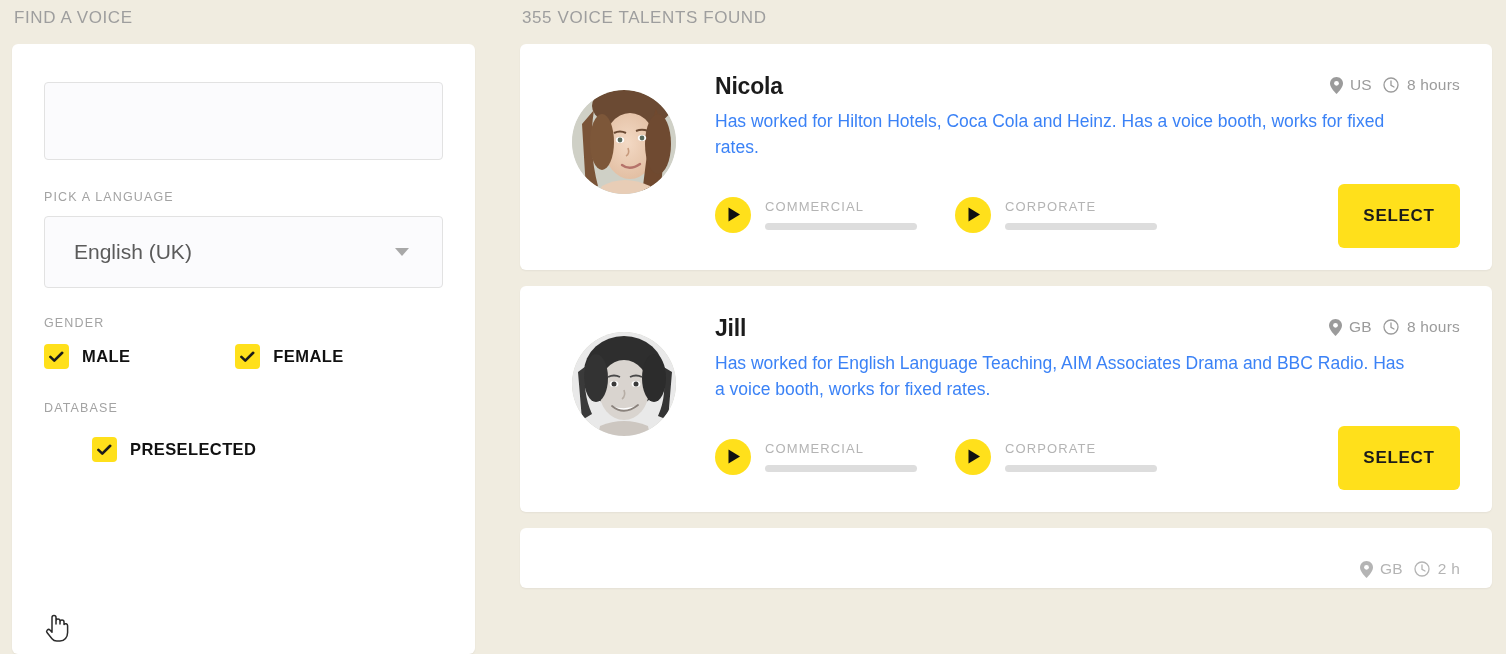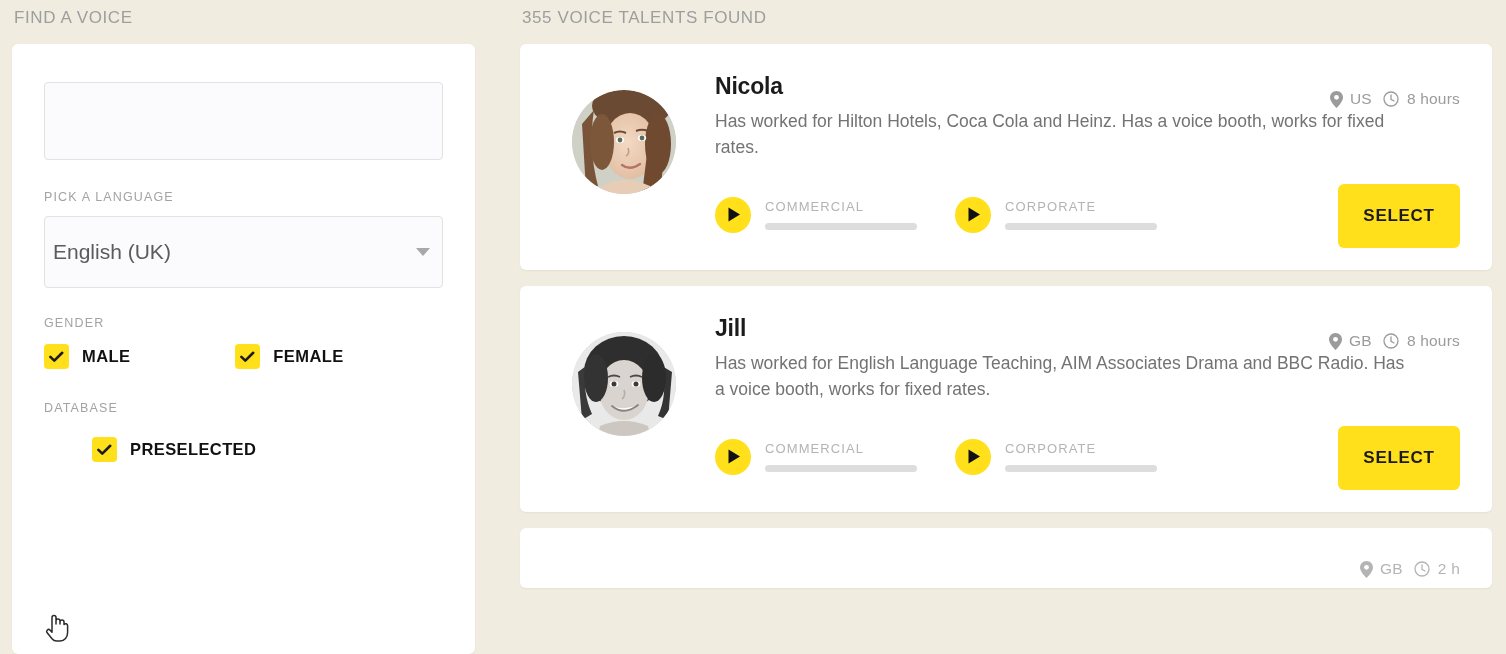"US" .meta-line { top: 16px -> 2px }
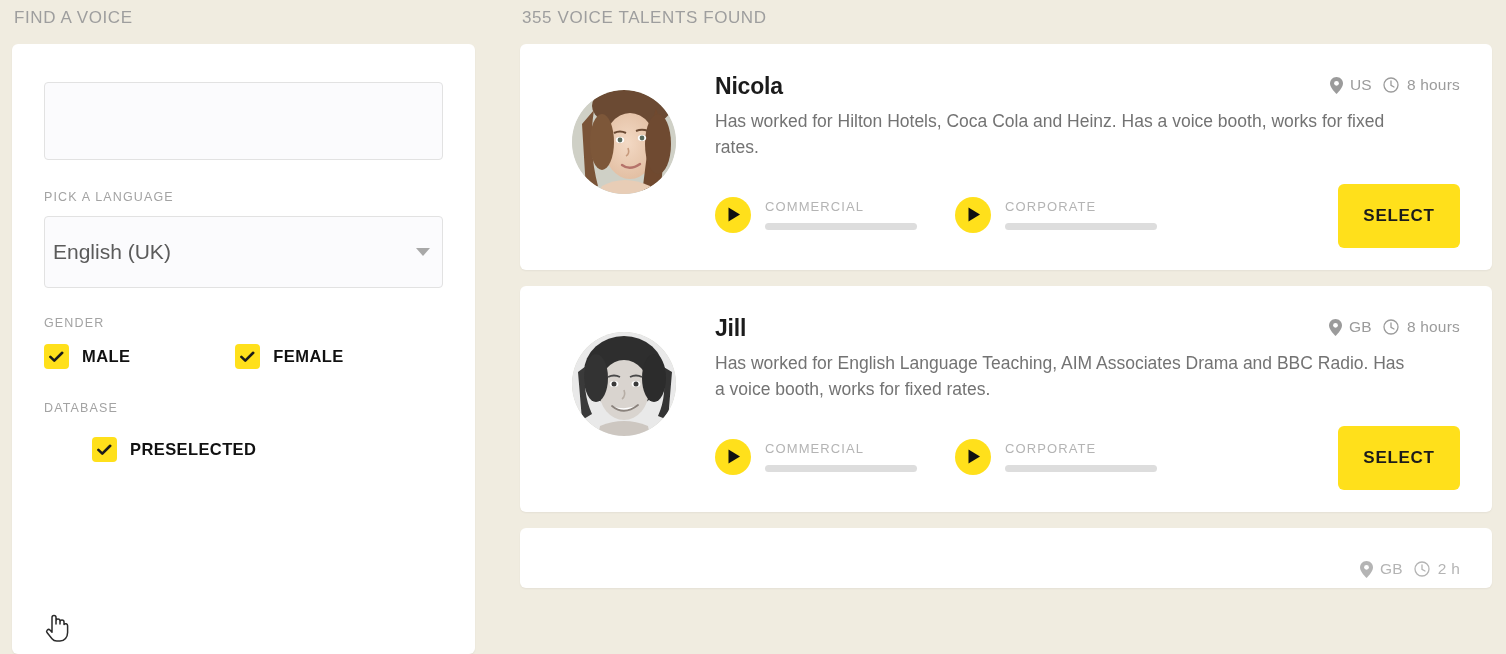"Has worked for Hilton Hotels," .talent-desc { color: #737373 -> #3b82f6 }
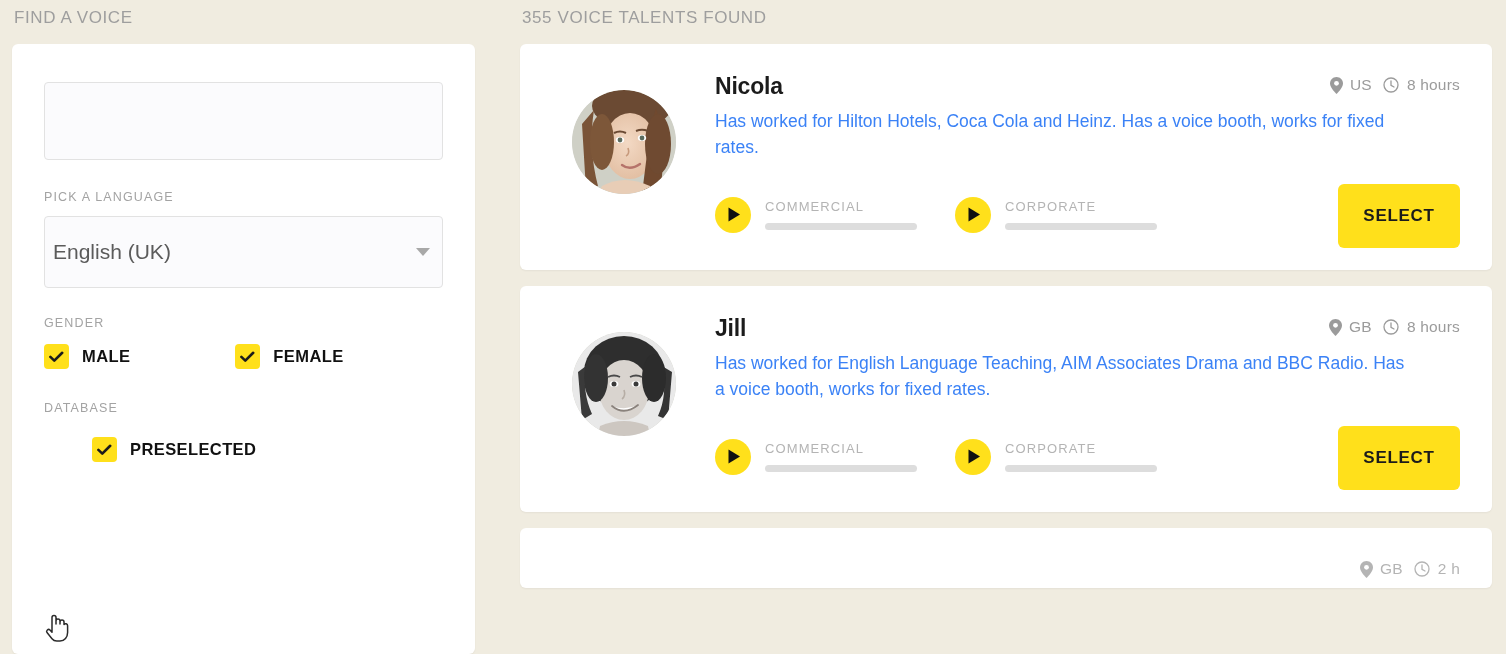"English (UK)" .select-box { padding: 0 8px -> 0 29px }
